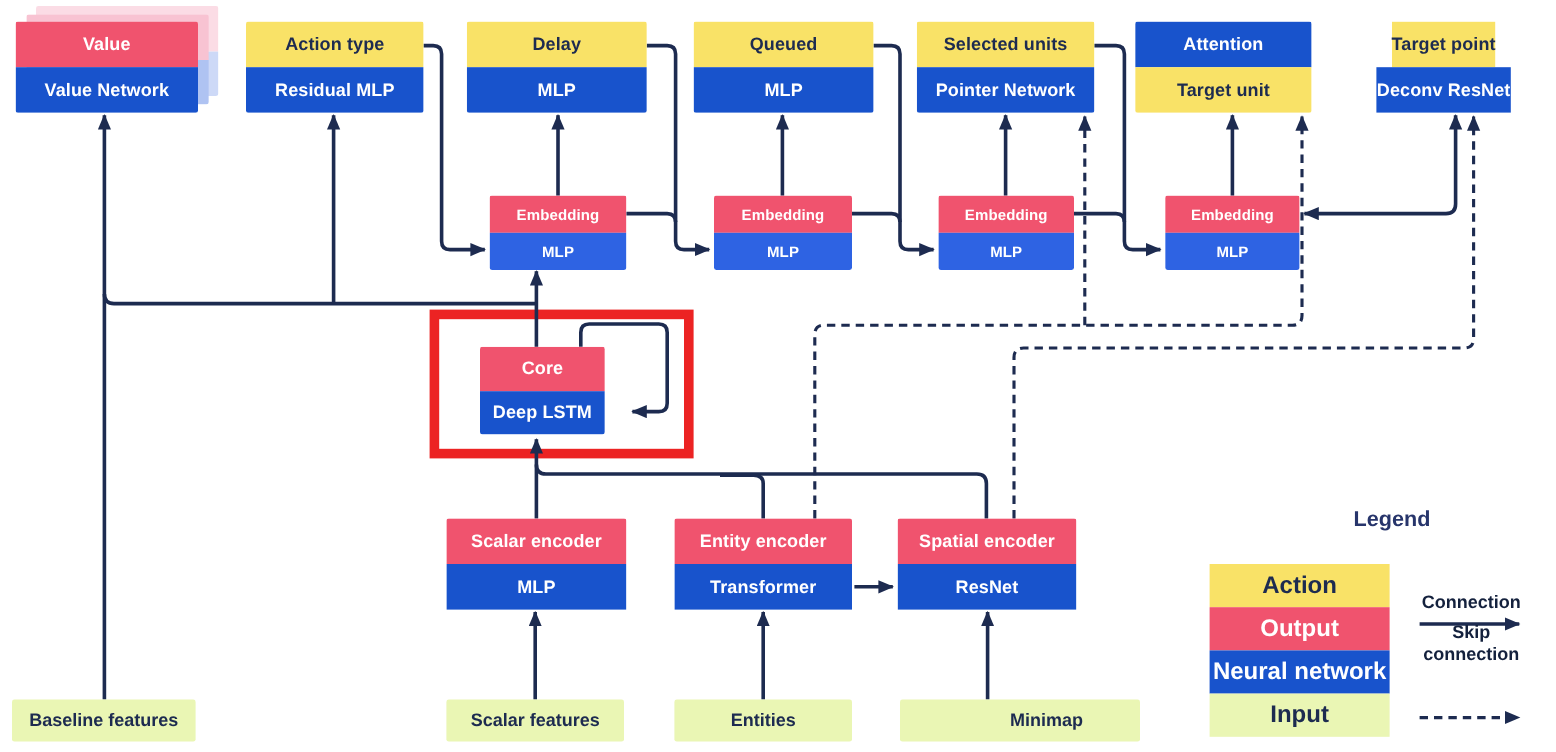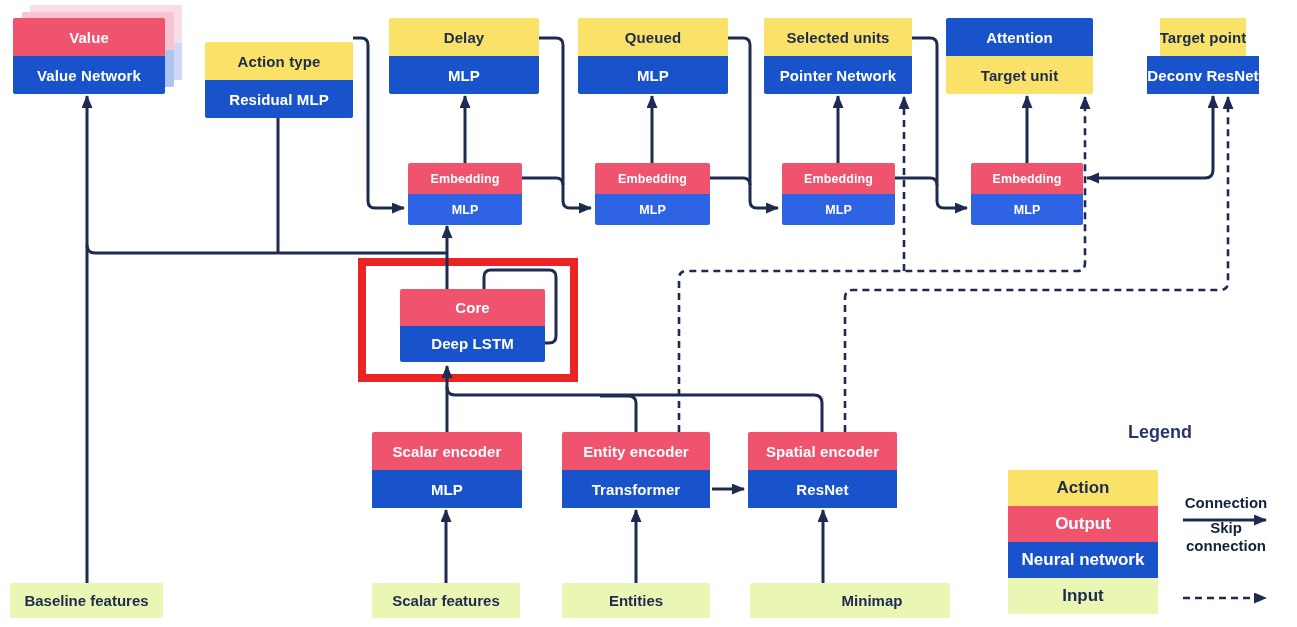"Action type" div.node { margin-top: 24px -> none }
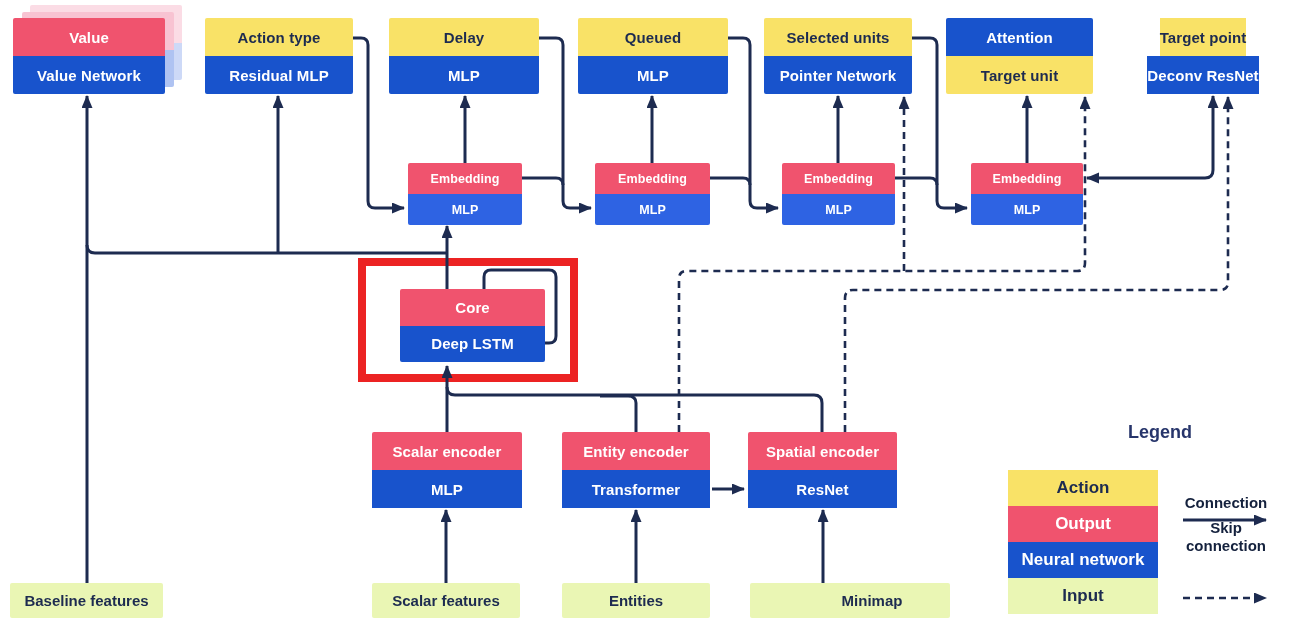"Core" .core { width: 145px -> 104px }
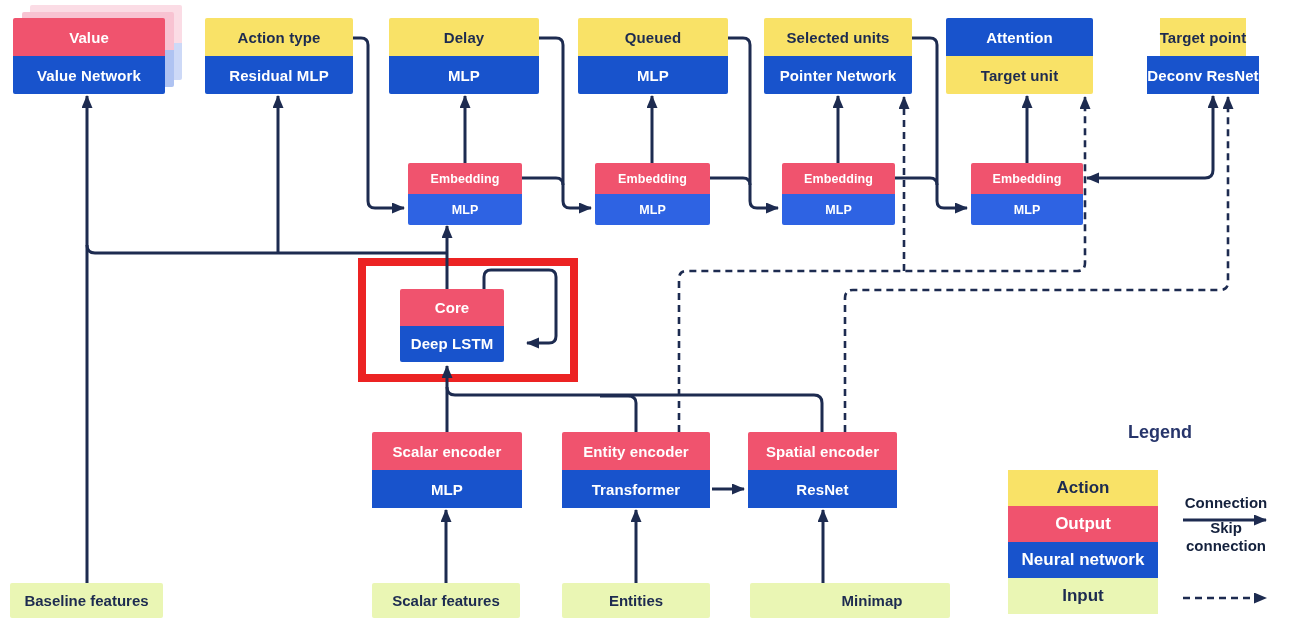"Action" .legend-swatch { font-size: 17px -> 20px }
